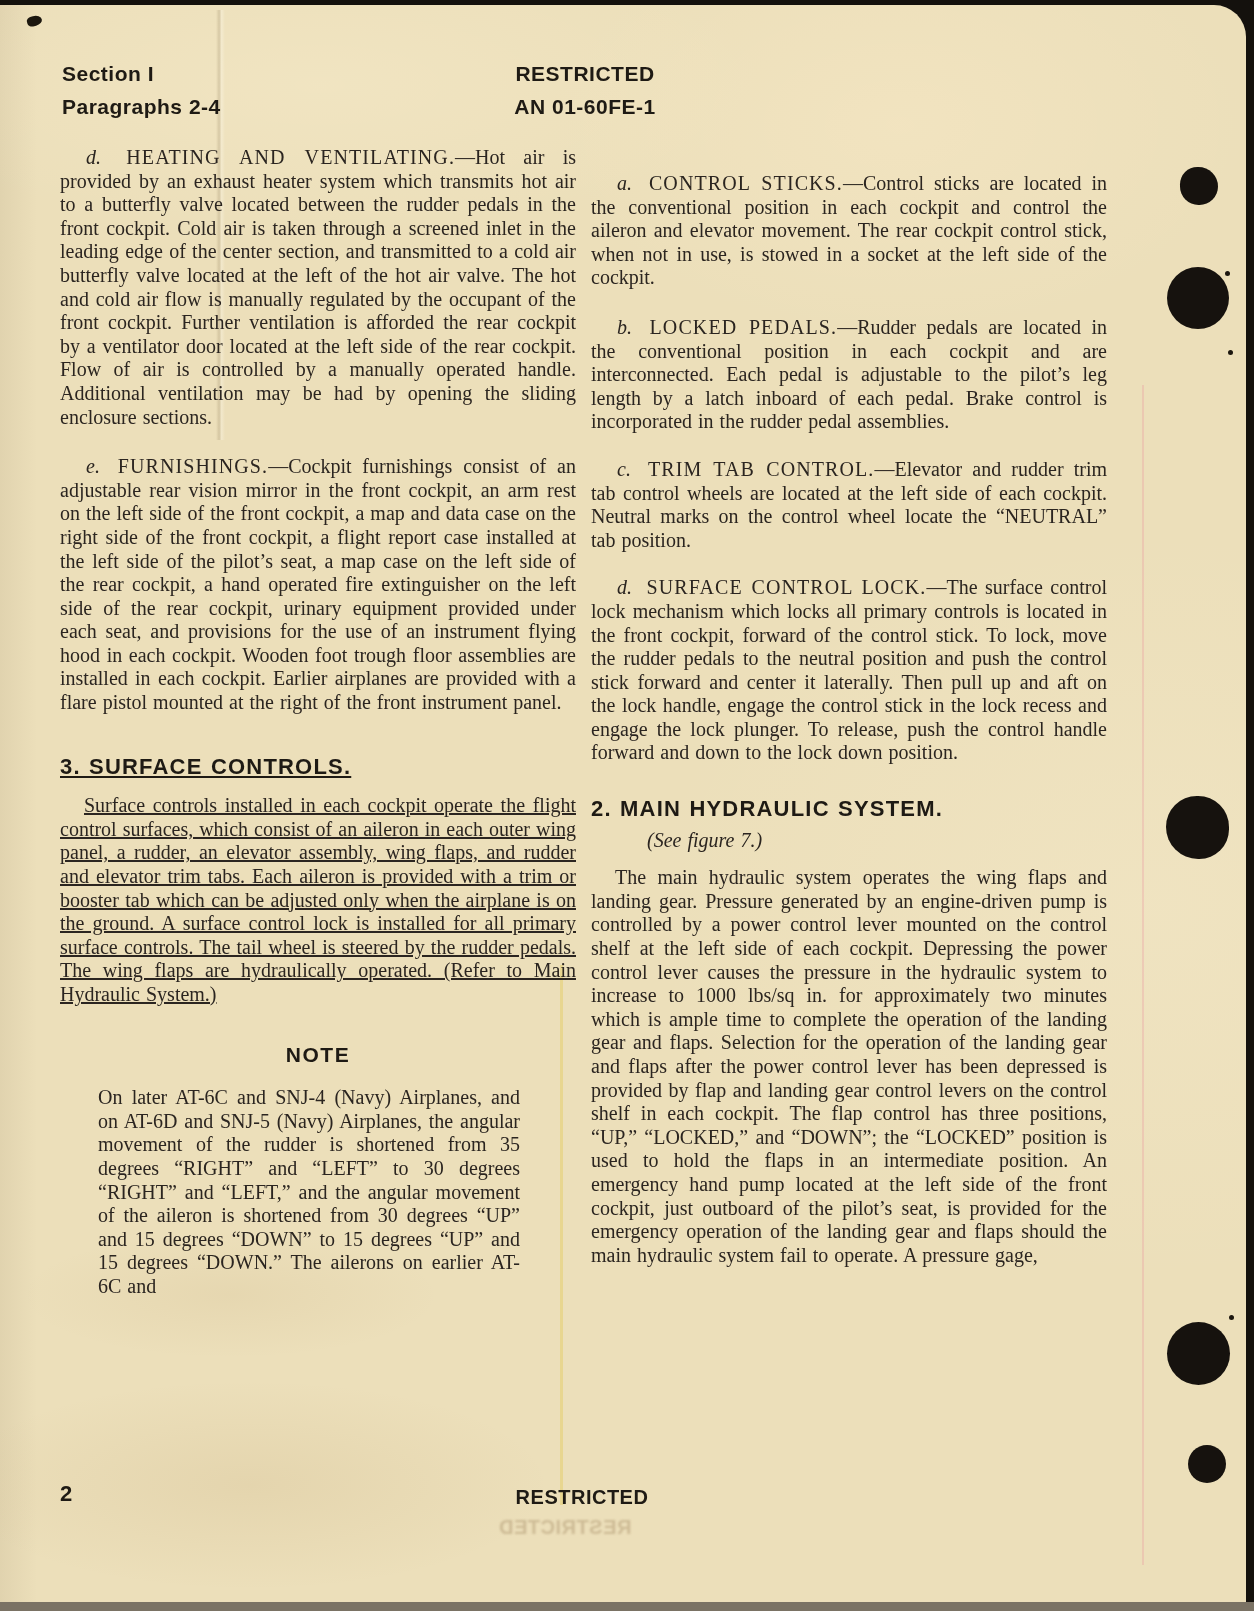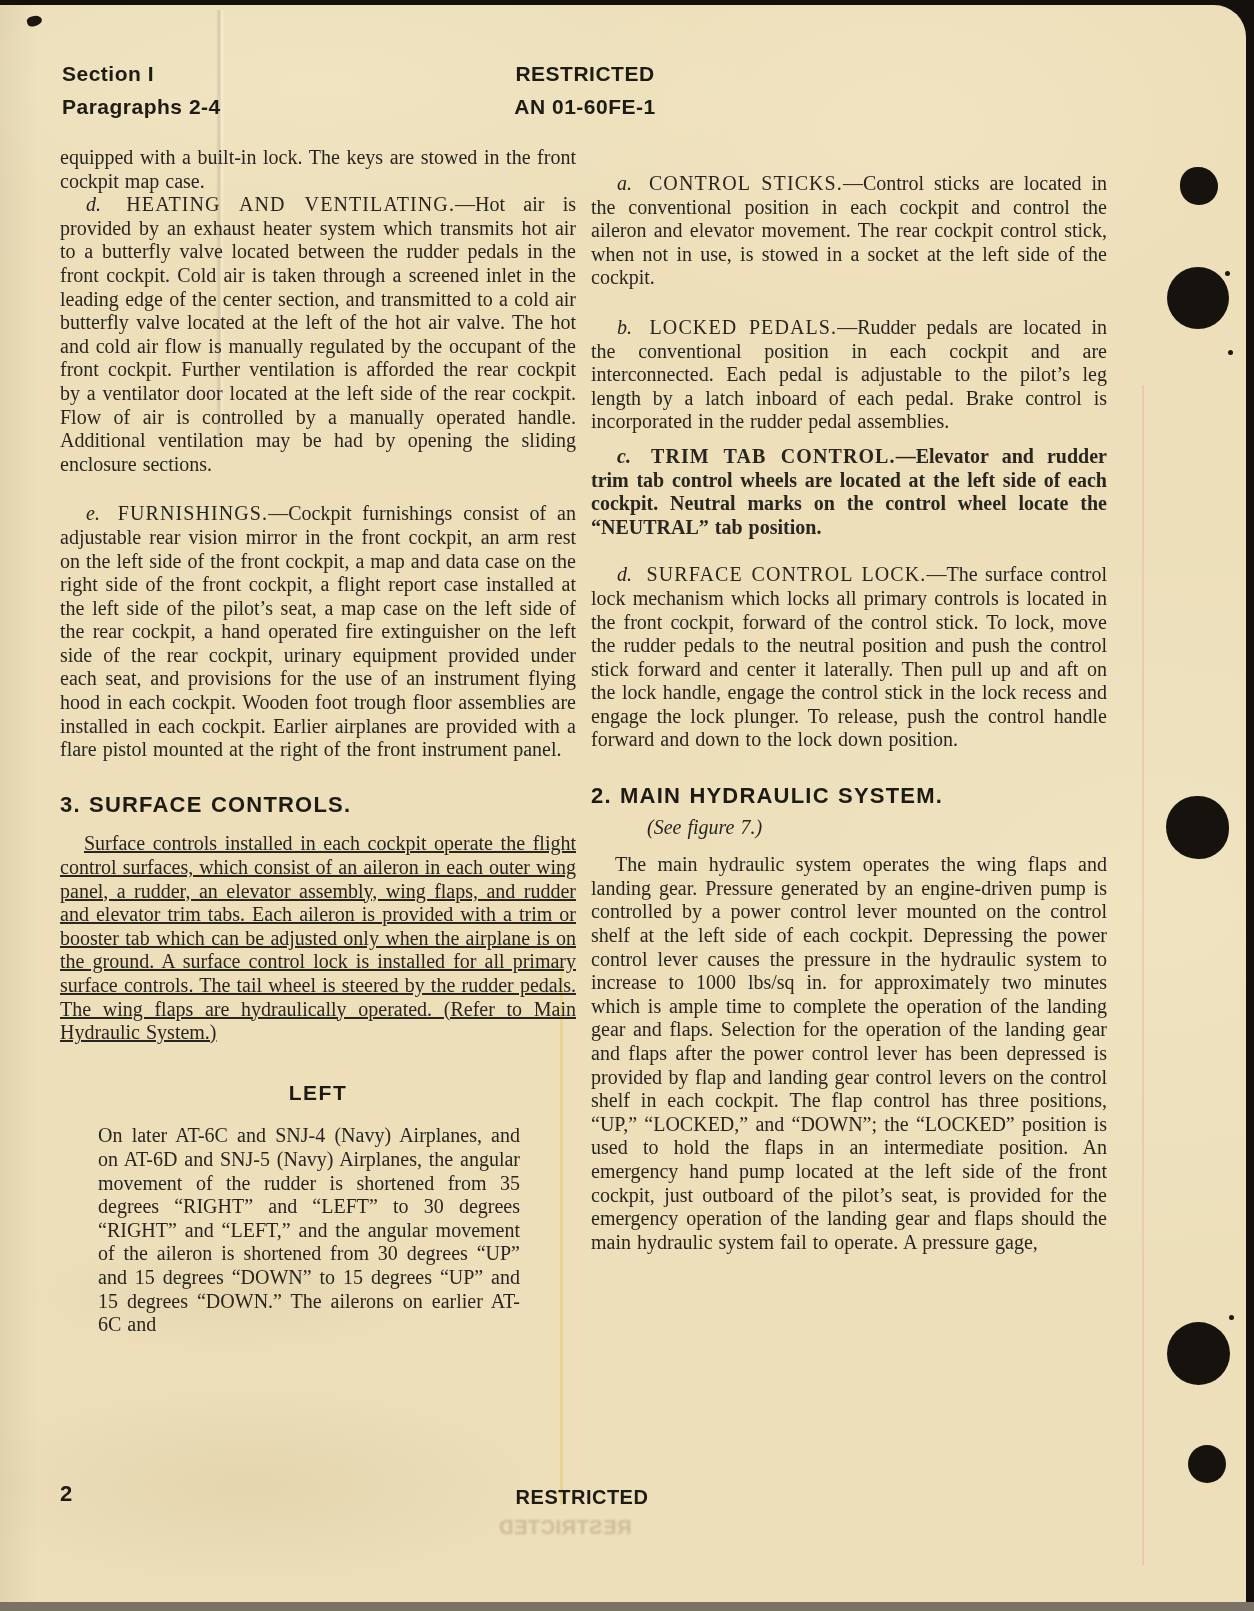"equipped with a built-in lock." p.opening { html: <p>equipped with a built-in lock. The keys are stowed in the front cockpit map case.</p> -> none }
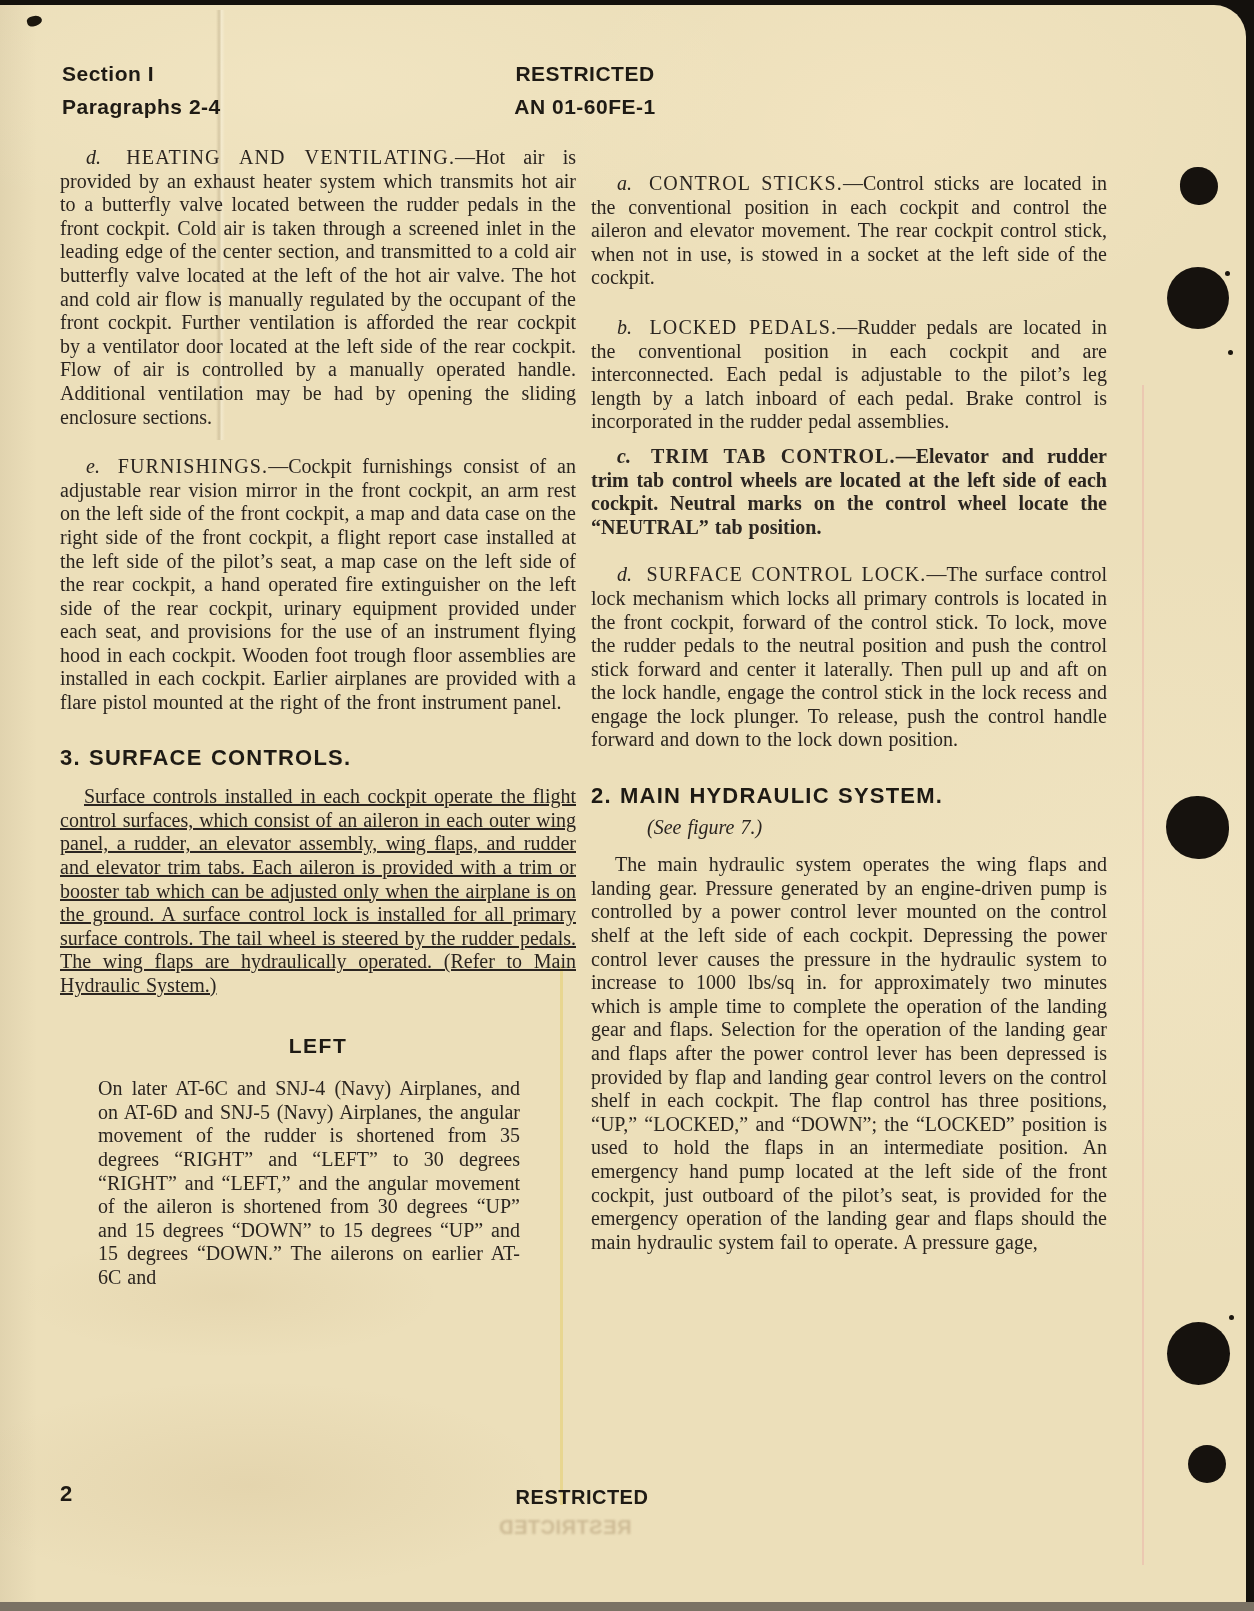"c. TRIM TAB CONTROL.—Elevator and" .mt-c { font-weight: bold -> none; margin-top: 11px -> 24px }
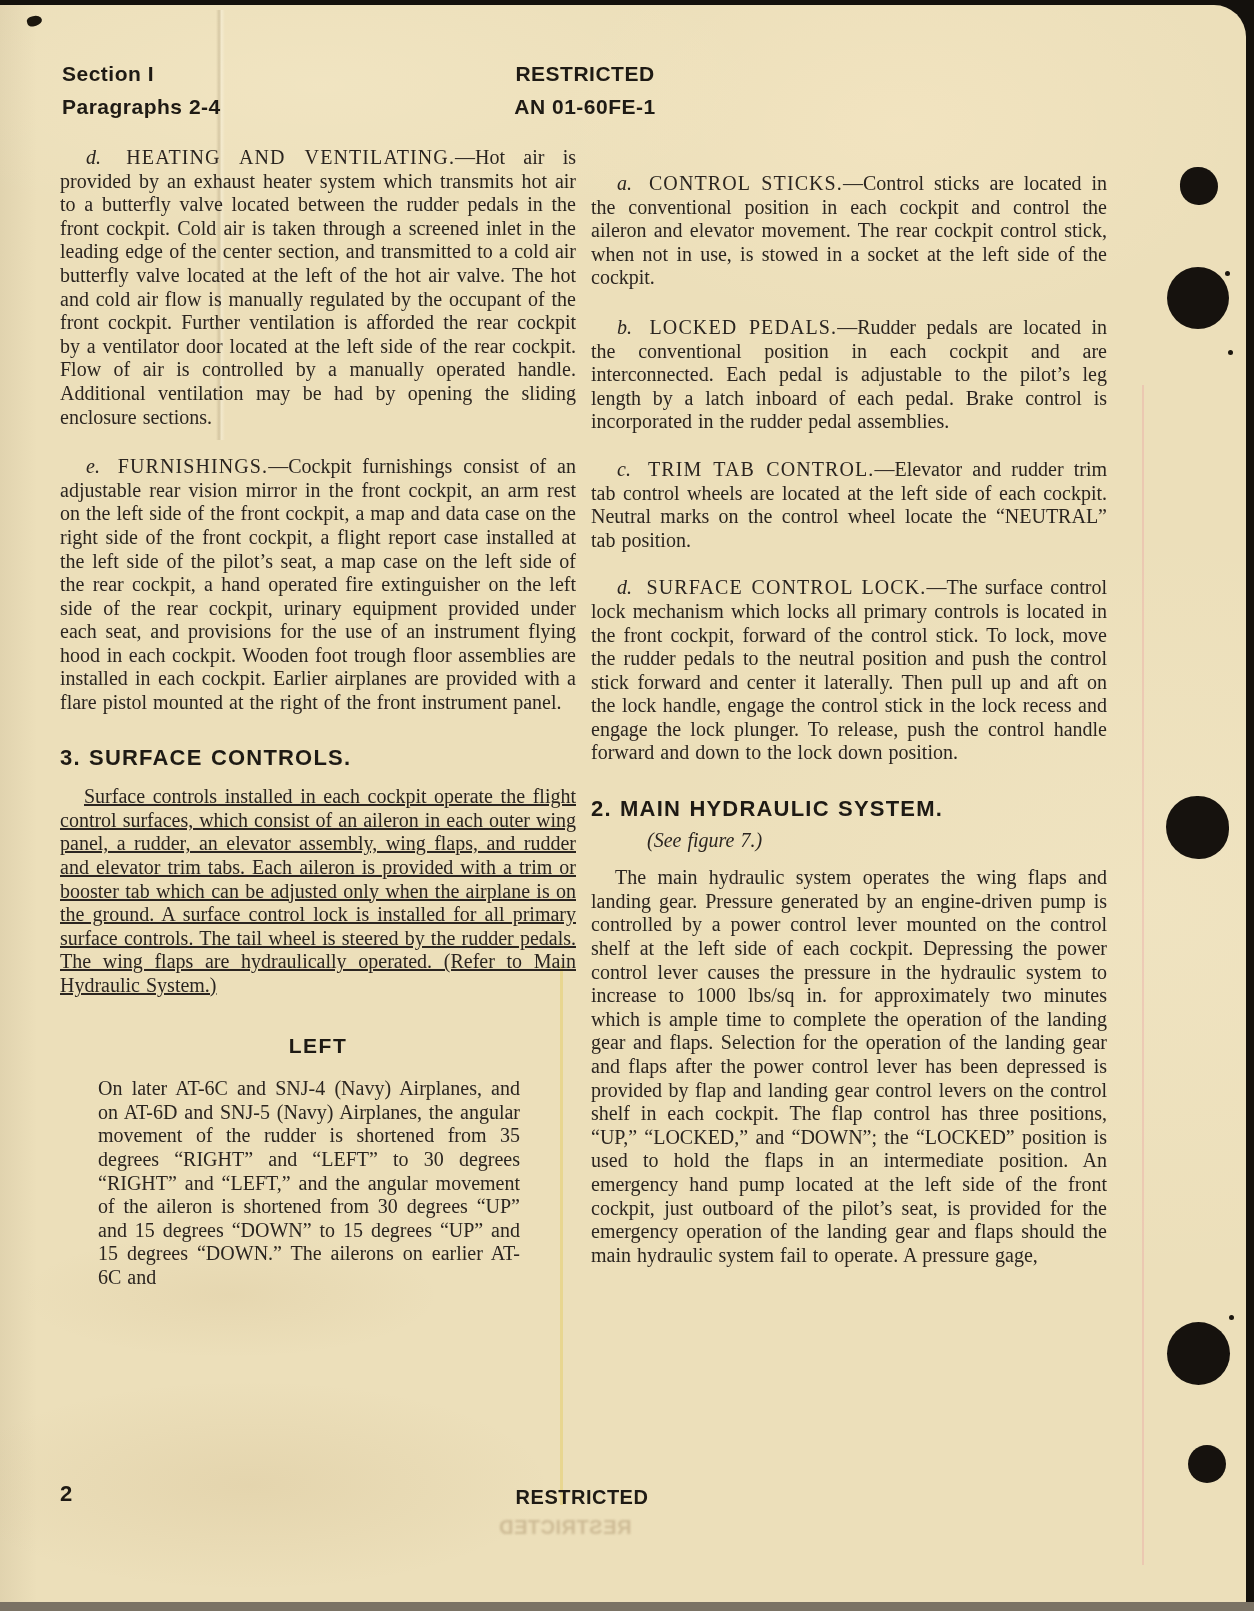"3. SURFACE CONTROLS." .h3-left { margin-top: 31px -> 40px; text-decoration: none -> underline }
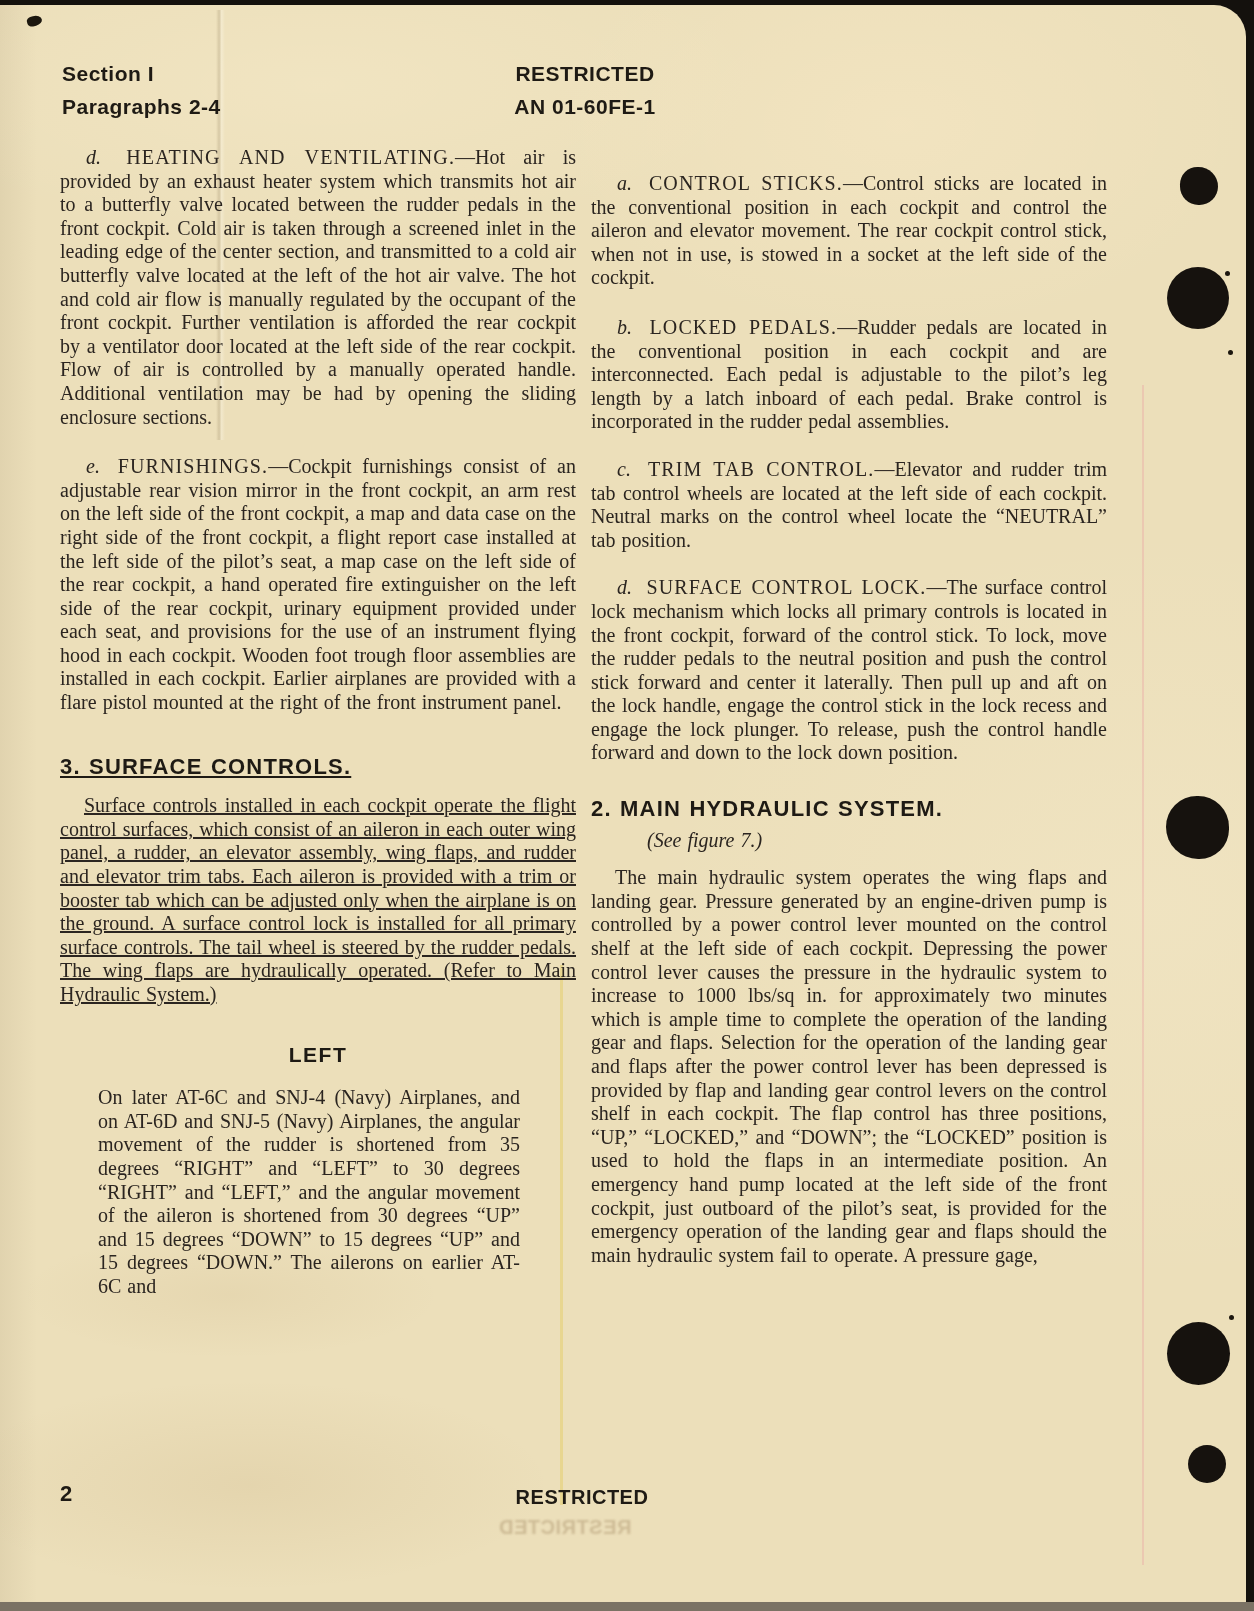"LEFT" div.note-heading { text: LEFT -> NOTE }
